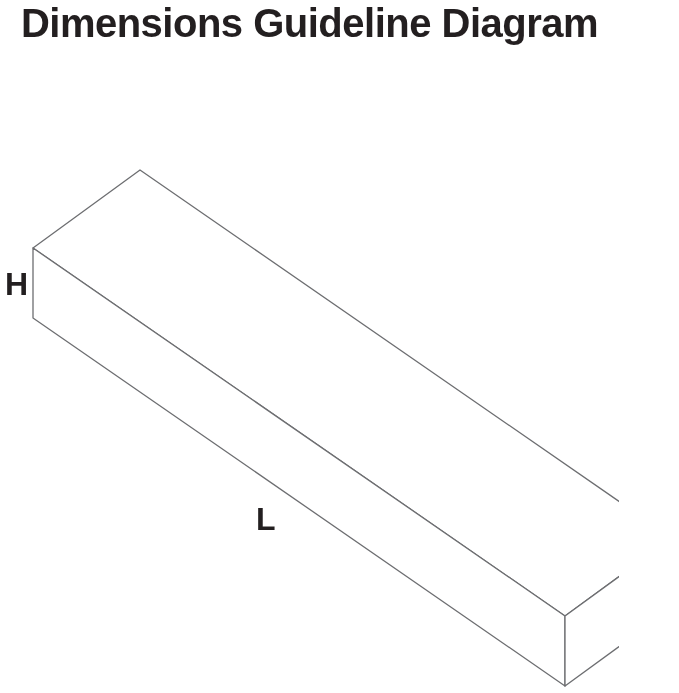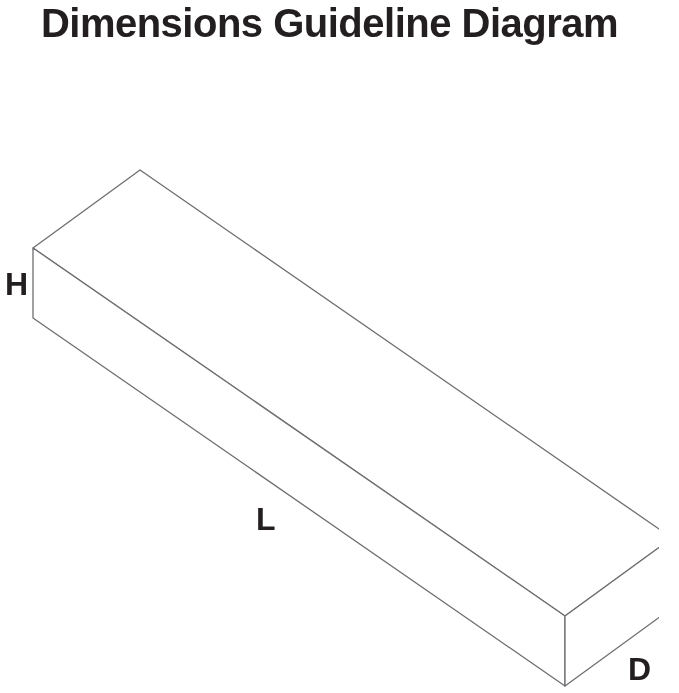"Dimensions Guideline Diagram" .page { padding-left: 40px -> none }
